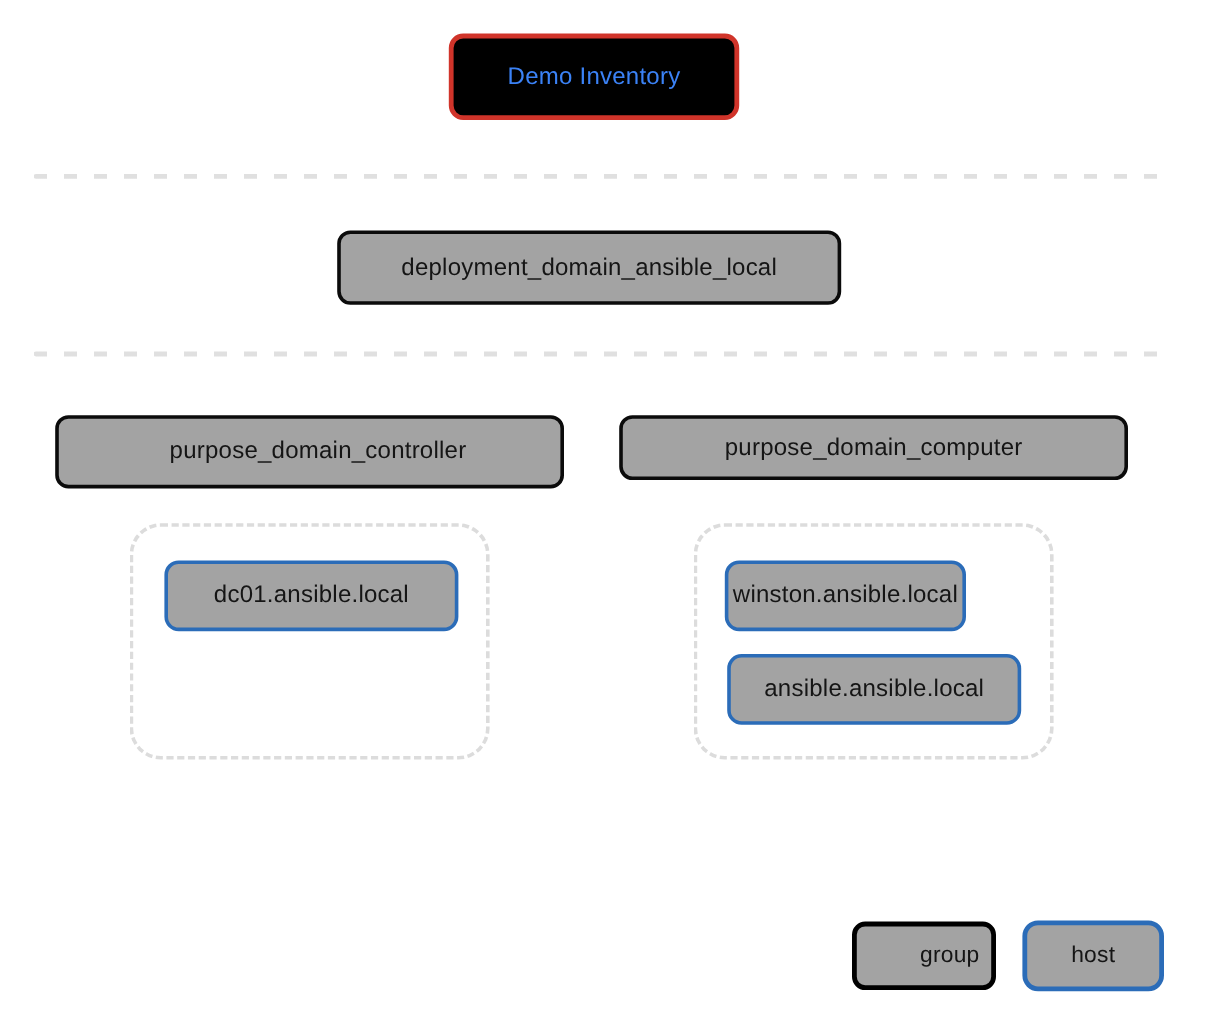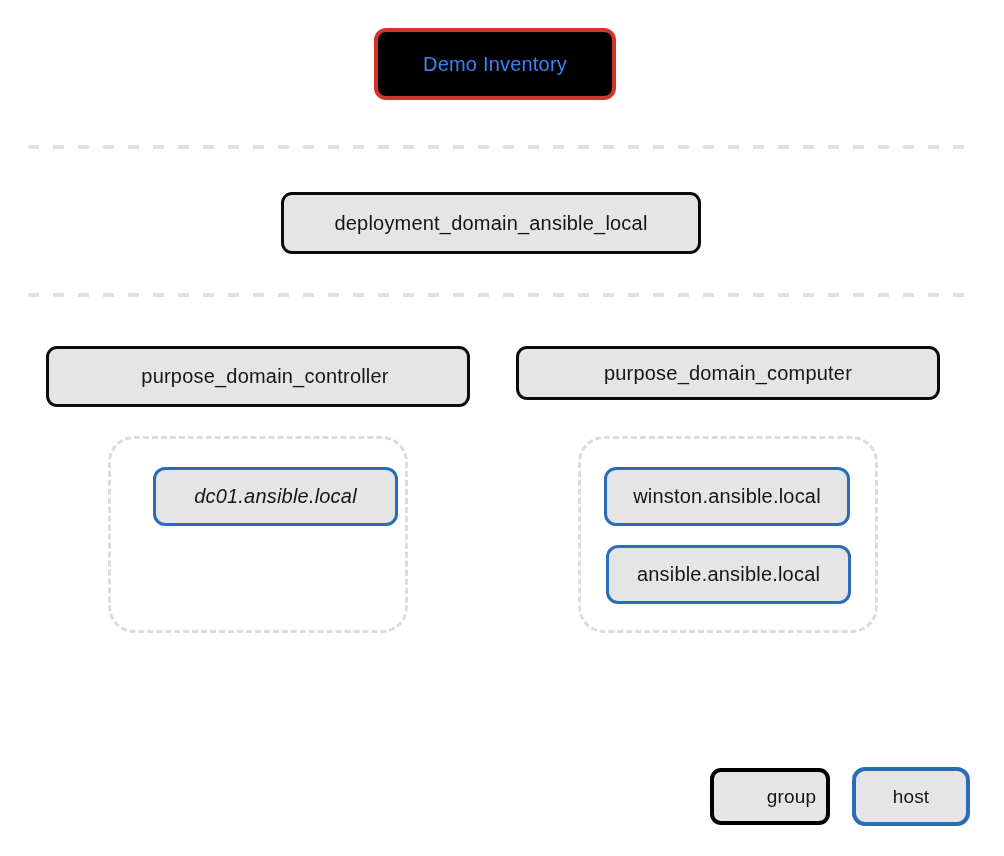"deployment_domain_ansible_local" .node { background: #e5e5e5 -> #a3a3a3 }
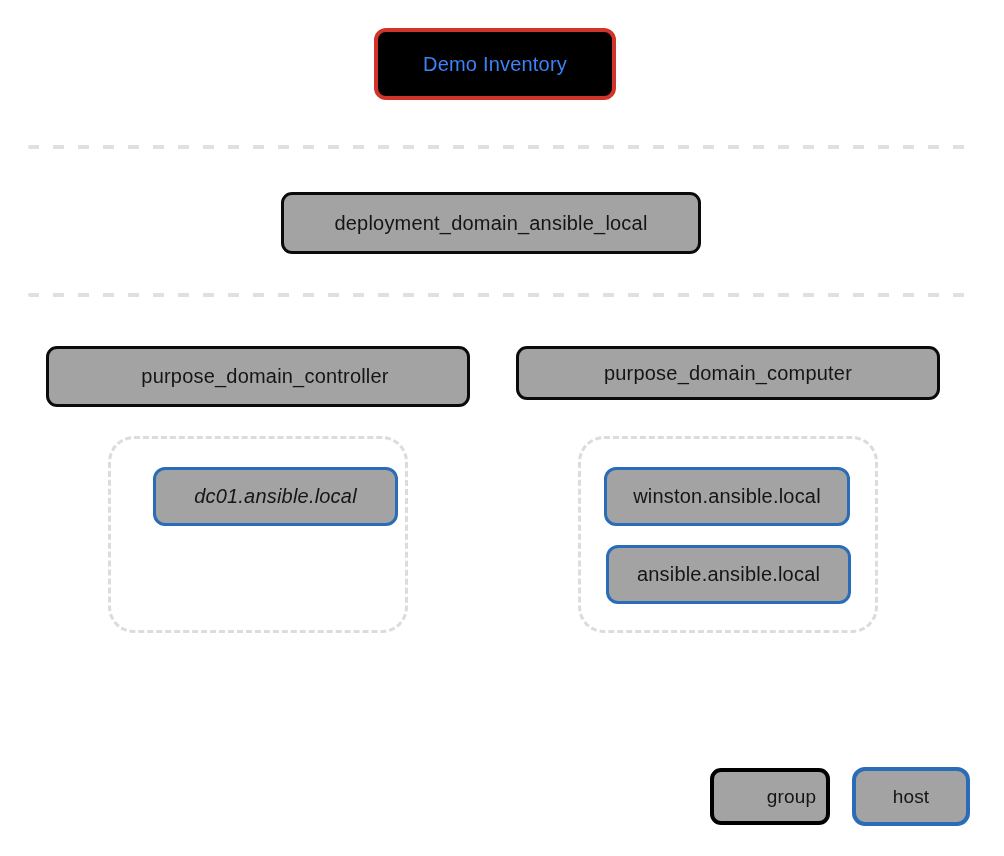"dc01.ansible.local" .host-dc01 { font-style: italic -> none; left: 42px -> 26px }
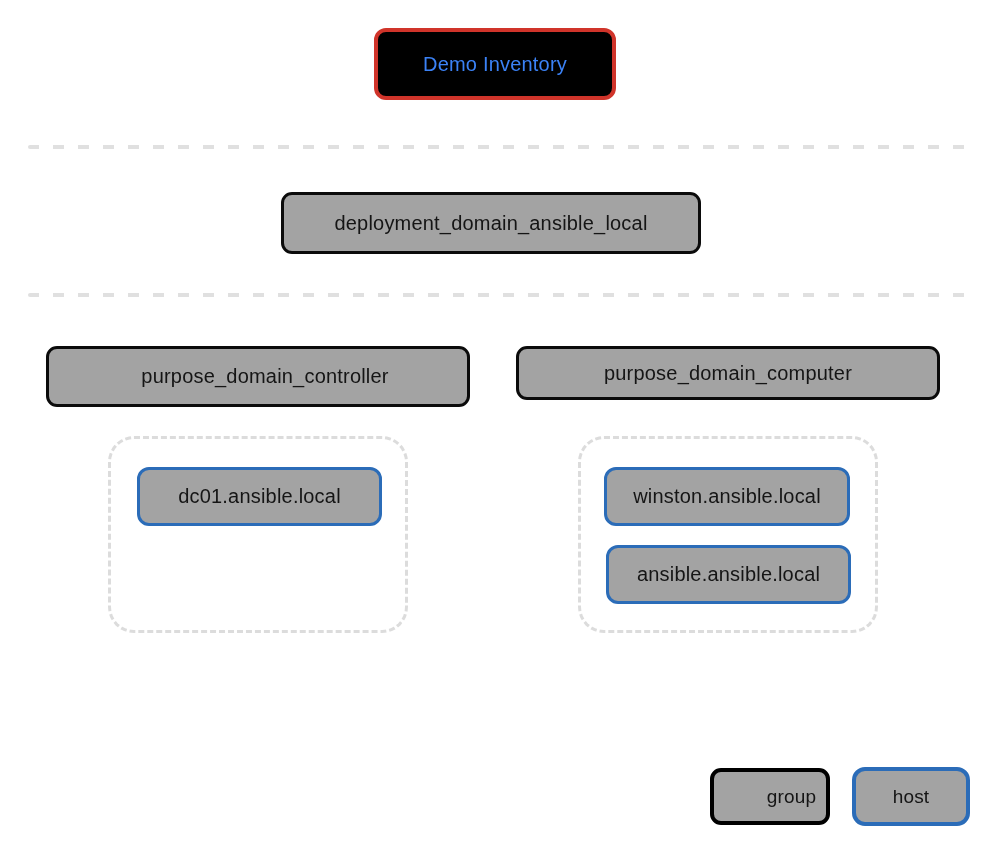"winston.ansible.local" .host-winston { width: 246px -> 201px }
